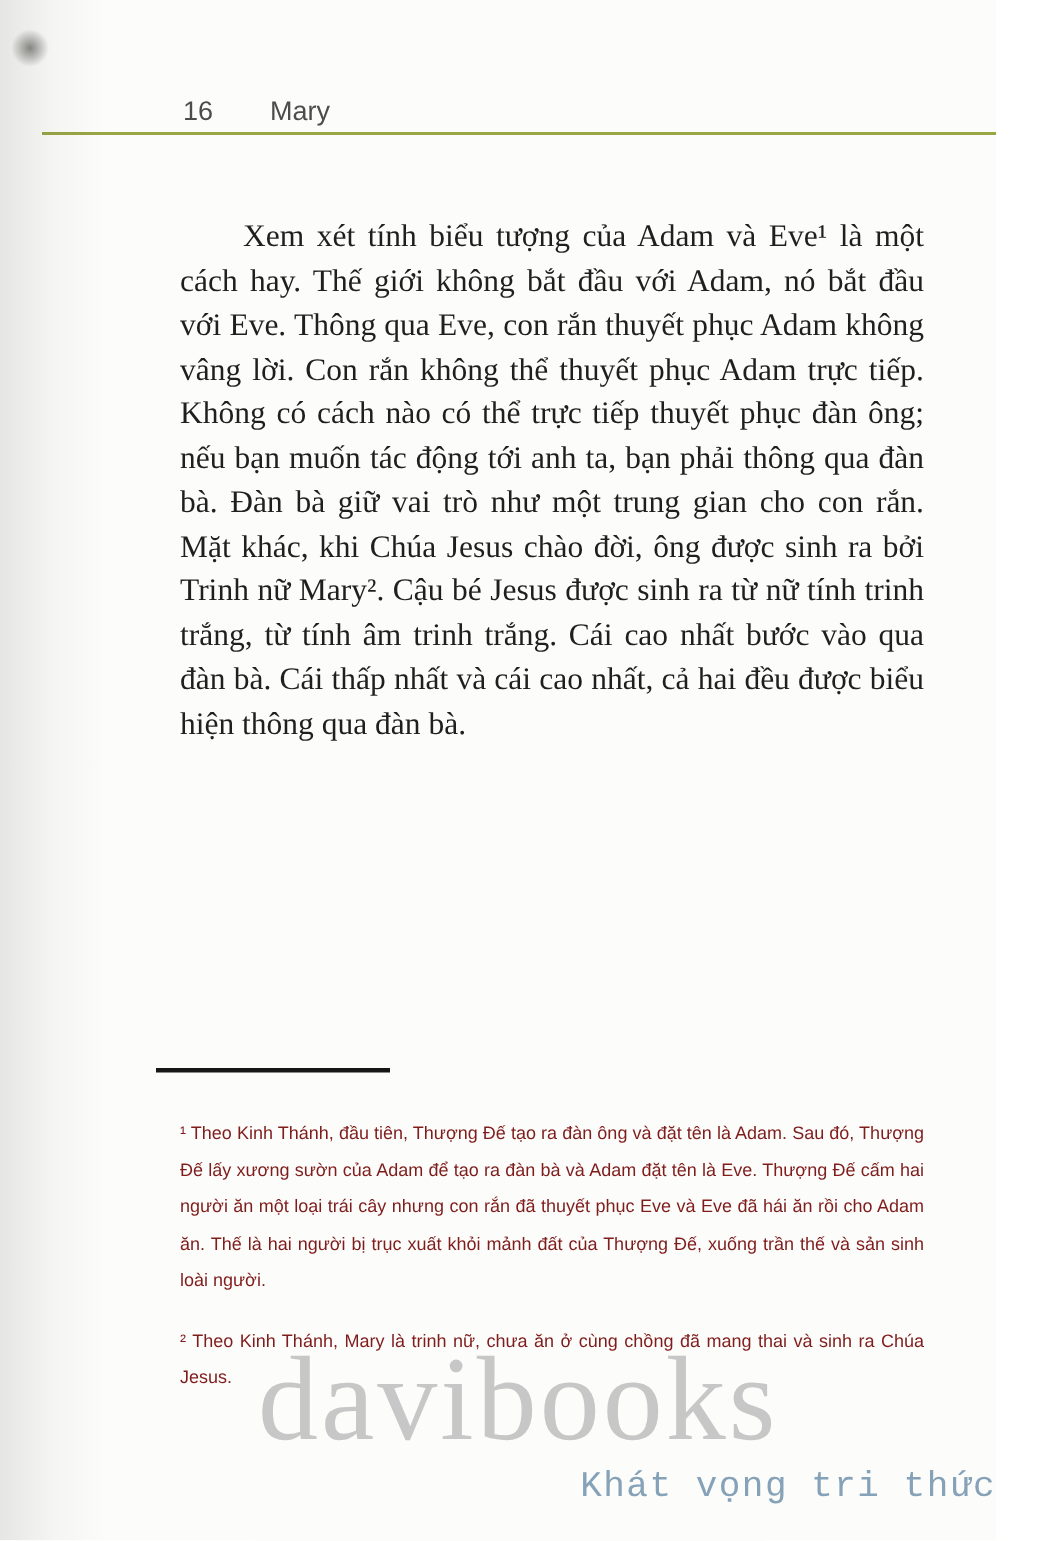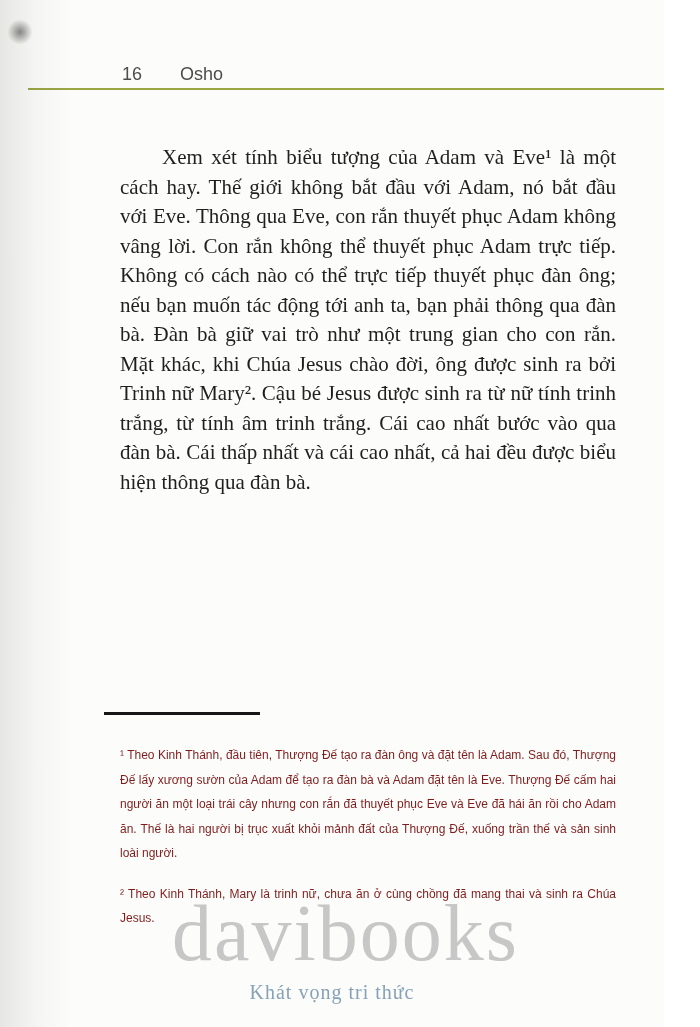"Osho" span { text: Osho -> Mary }
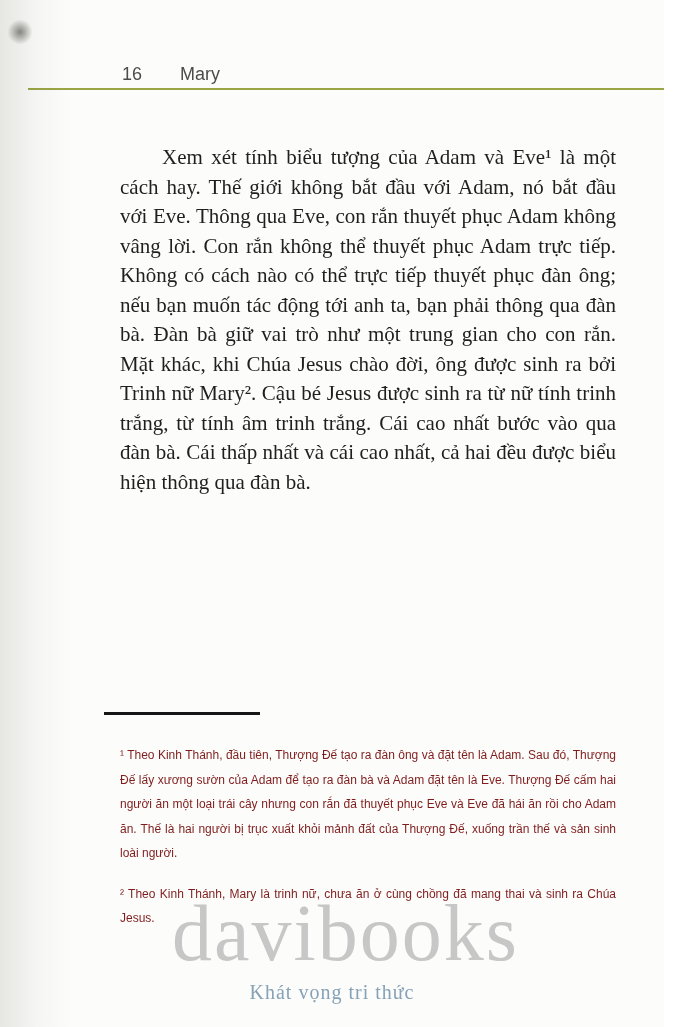"Khát vọng tri thức" .wm-subtitle { font-family: Liberation Serif, serif -> Liberation Mono, monospace; font-size: 20px -> 24px; text-align: none -> right }
